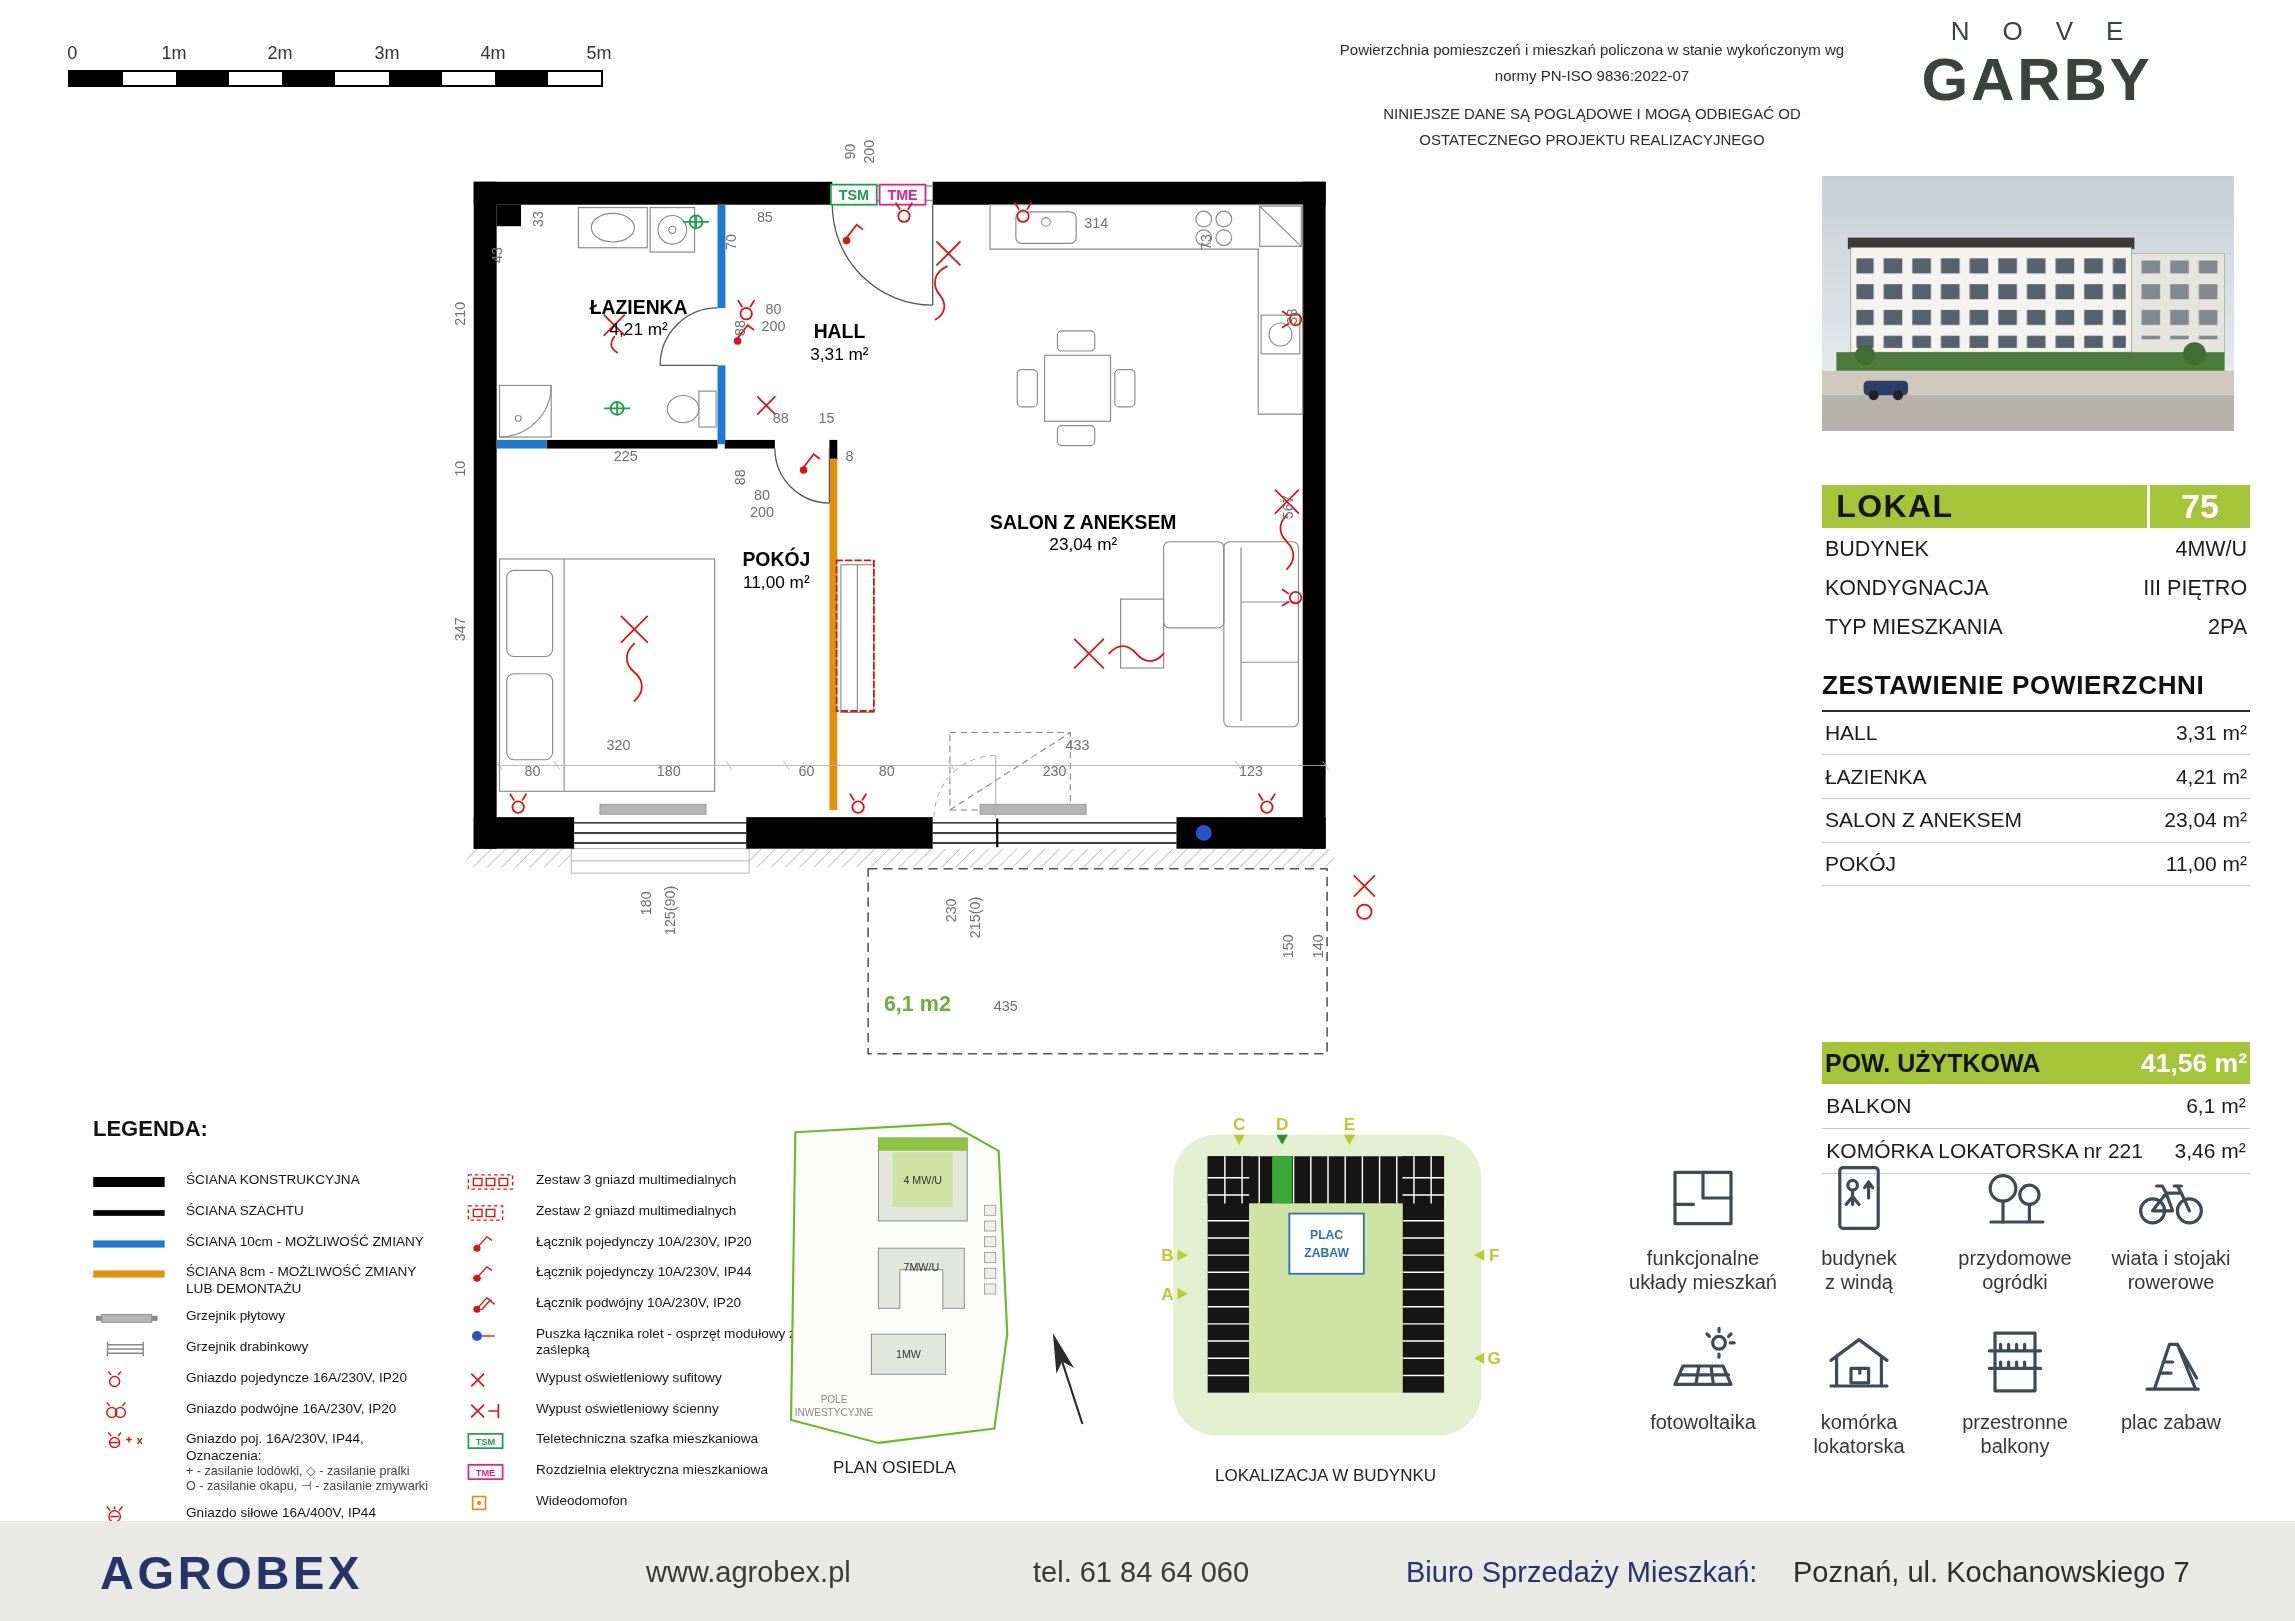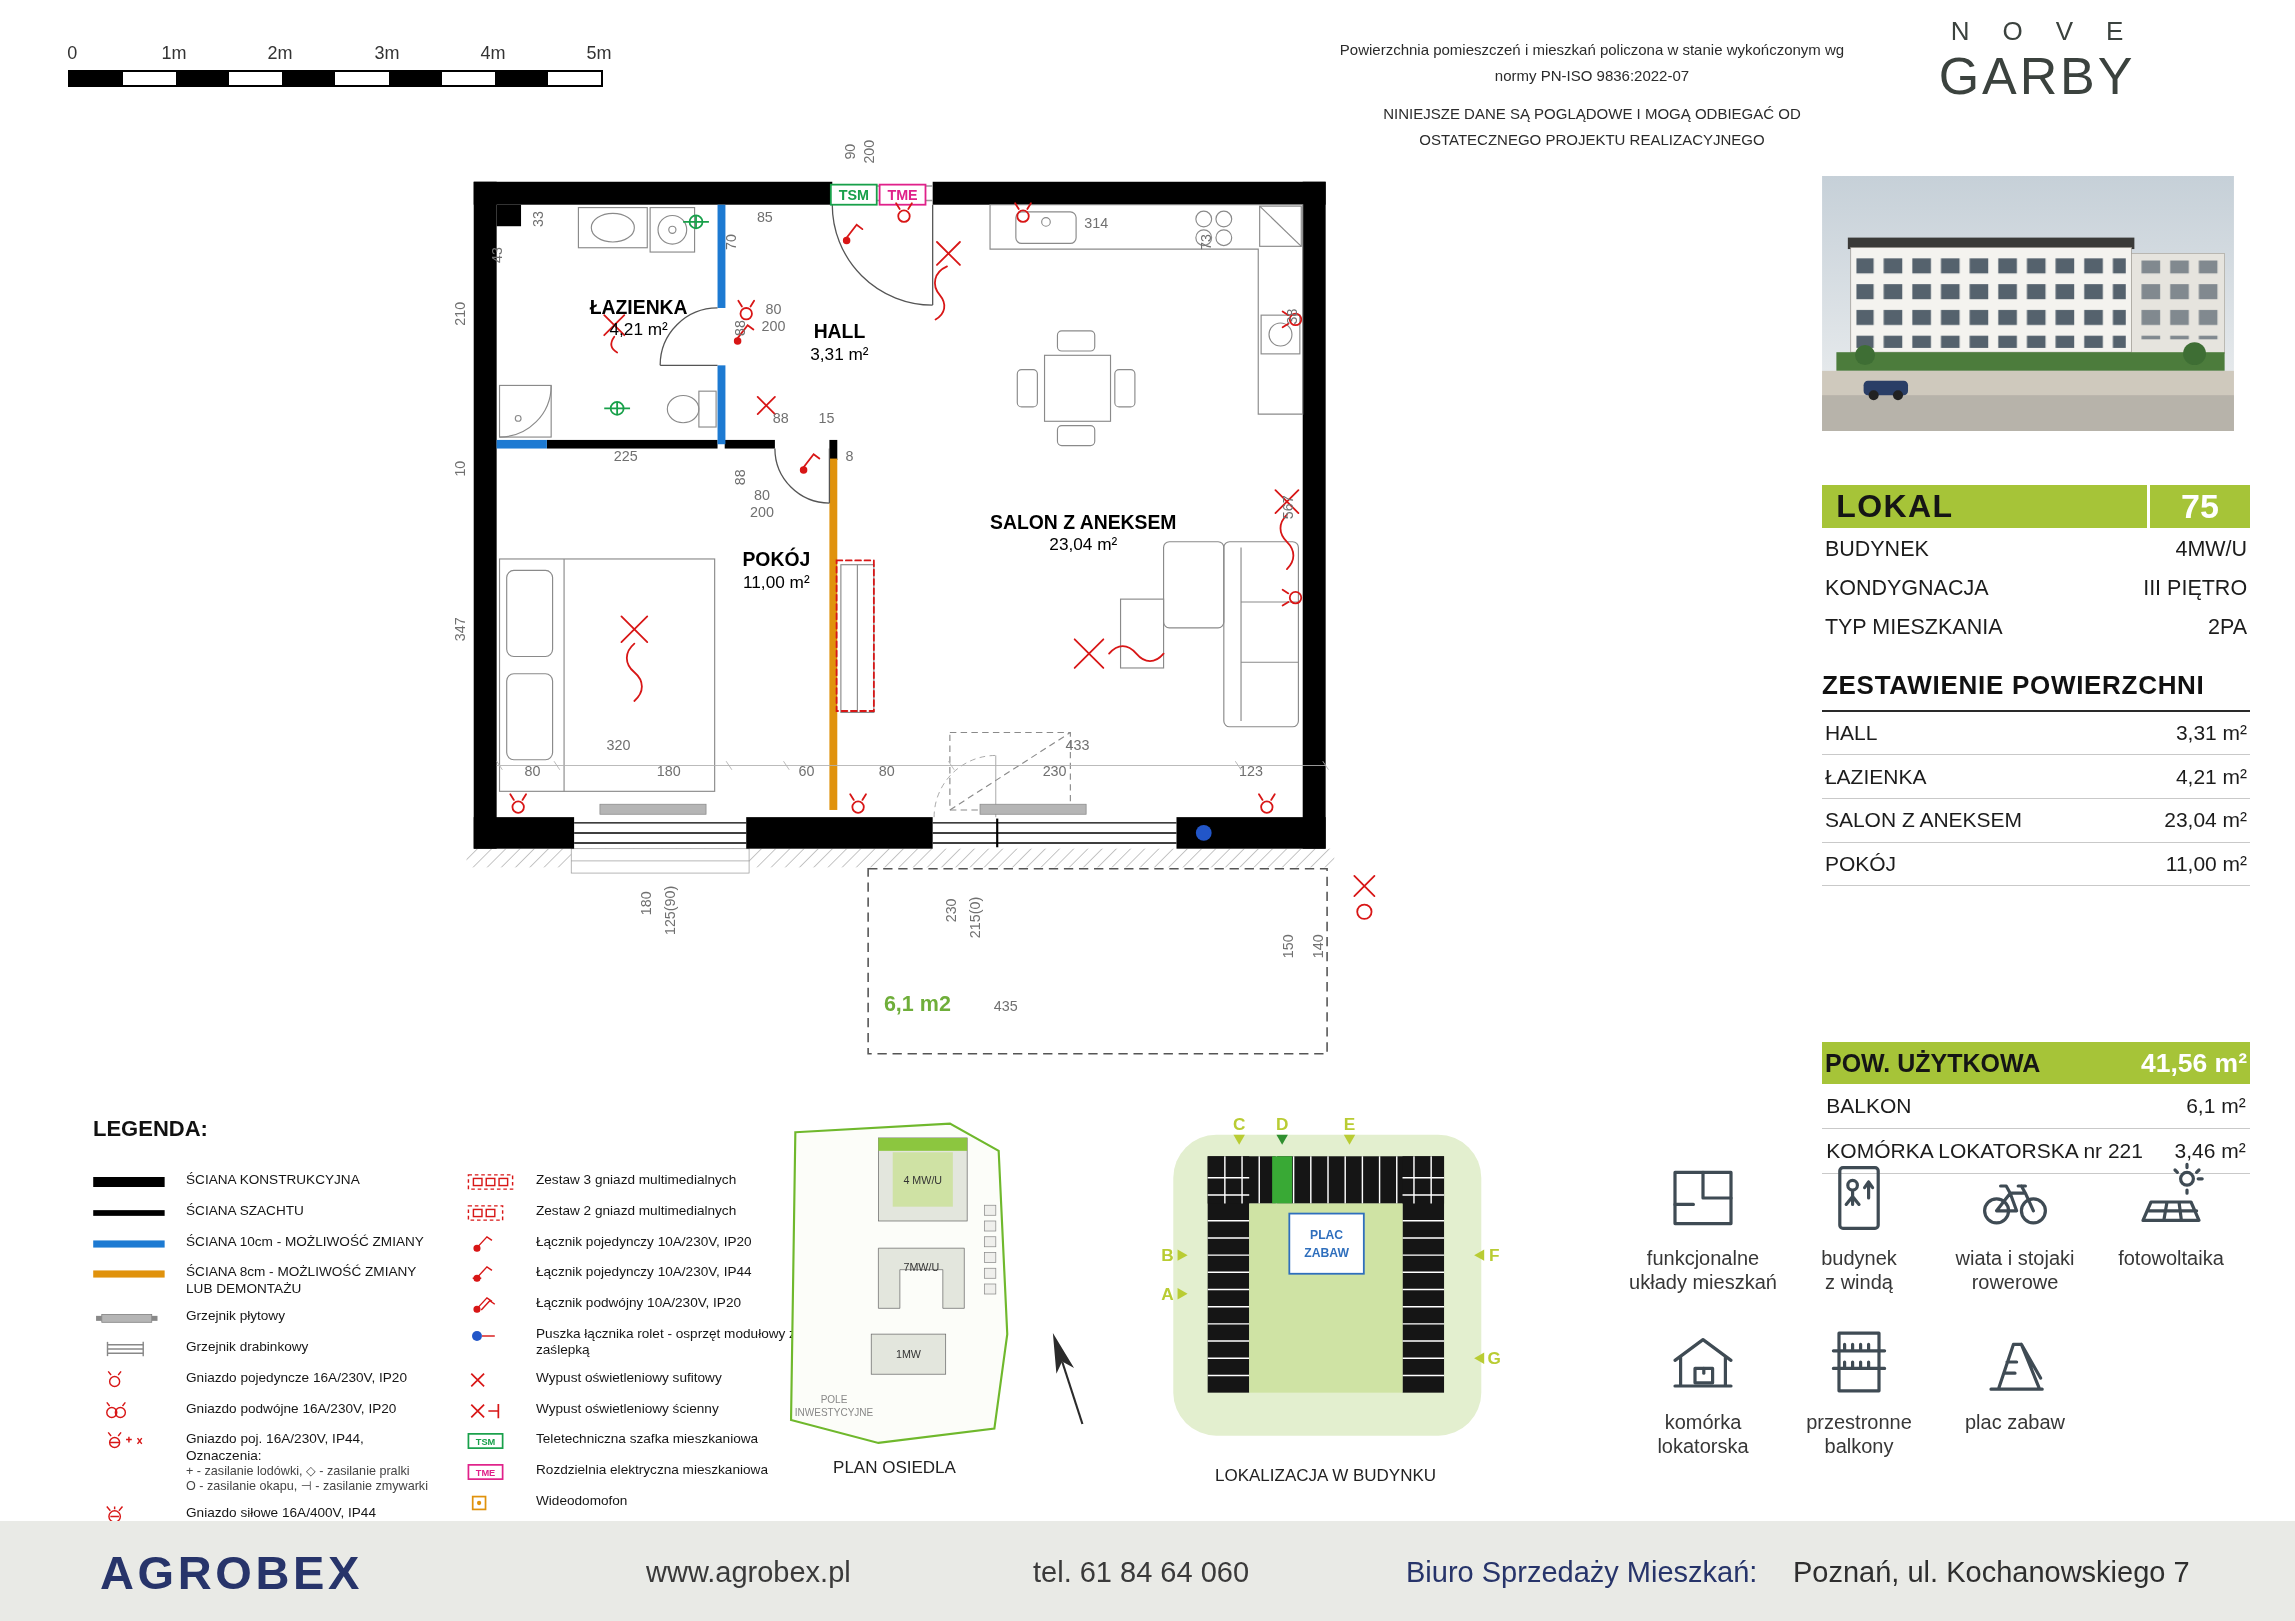"GARBY" #brand .l2 { font-size: 52px -> 60px; font-weight: 400 -> 700 }
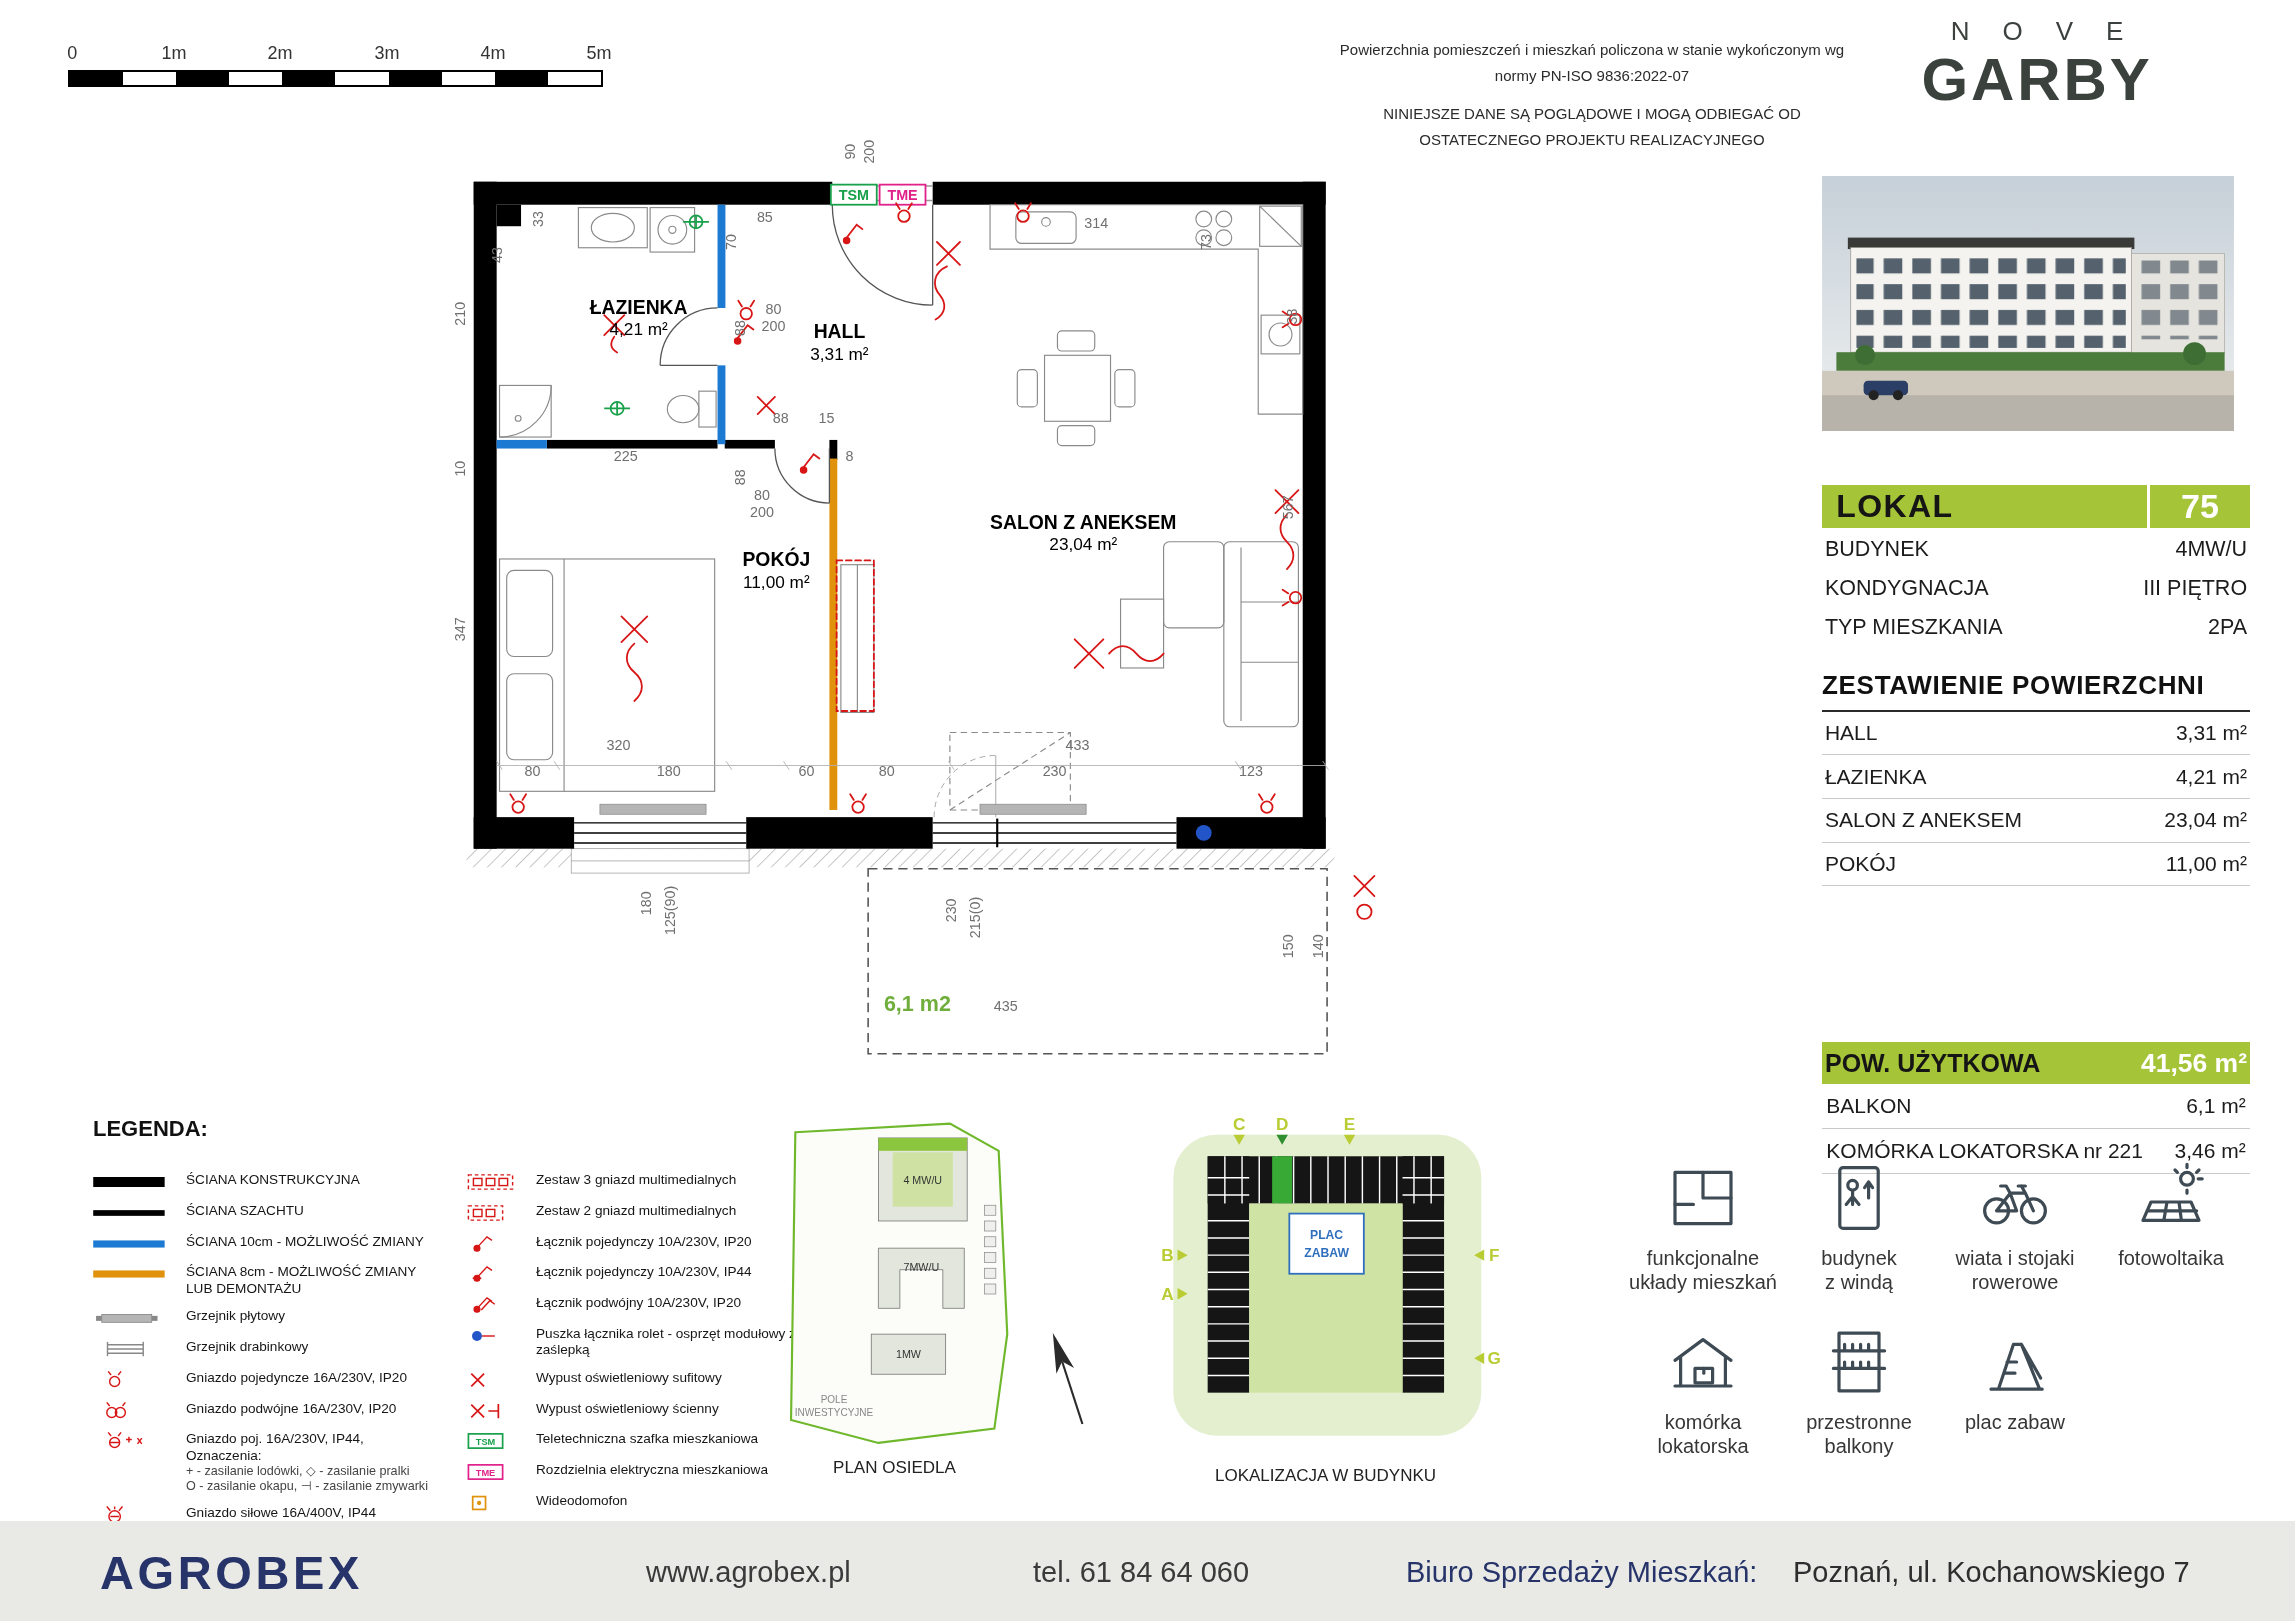"przydomowe" div.fcell { html: none -> <div> <svg> <circle></circle> <path></path> <circle></circle> <path></path> </svg> <div> <div>przydomowe</div> <div>ogródki</div> </div> </div> }
